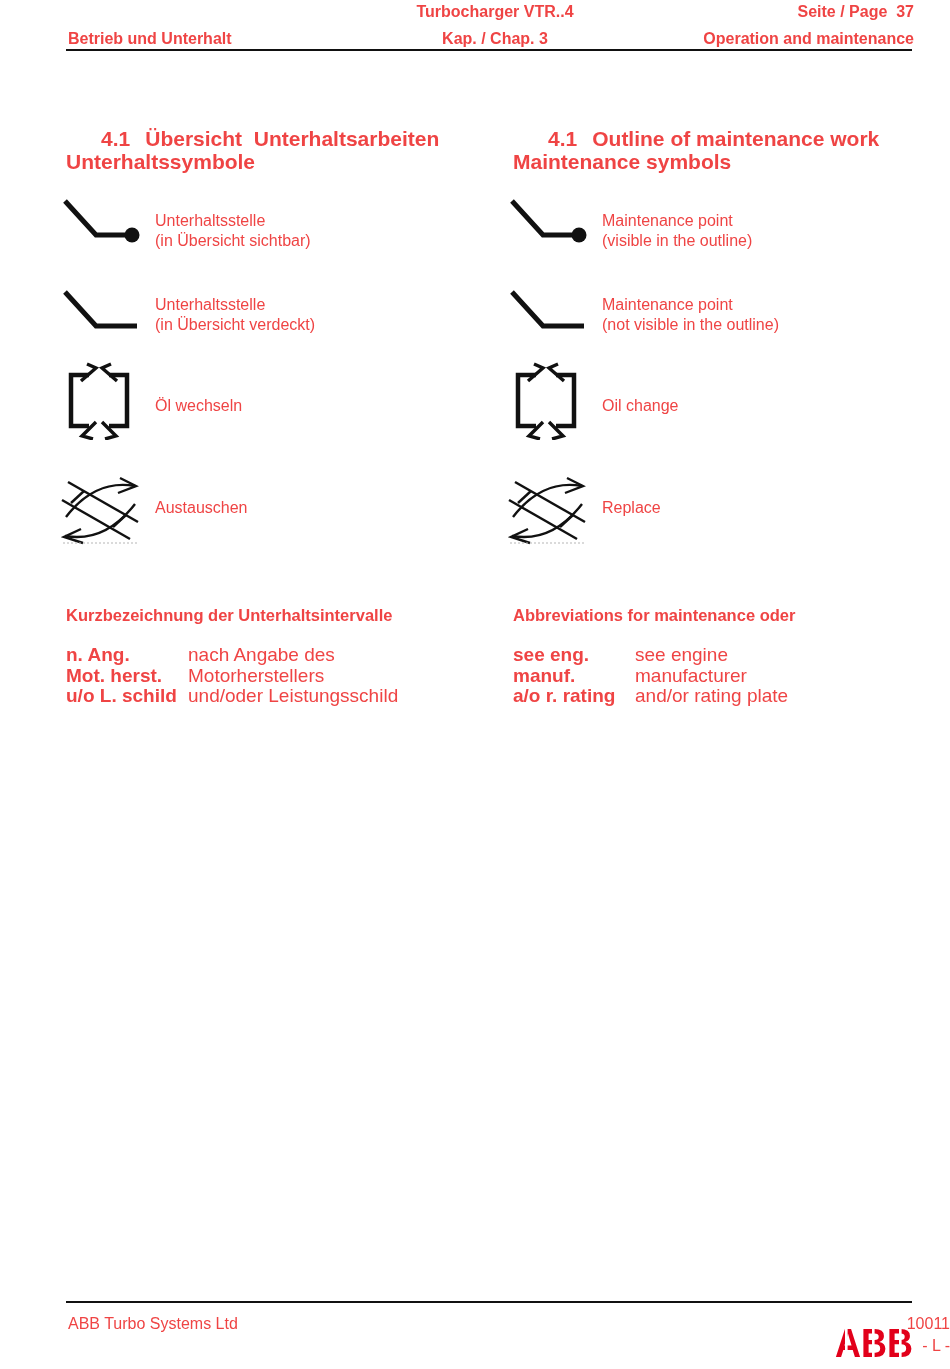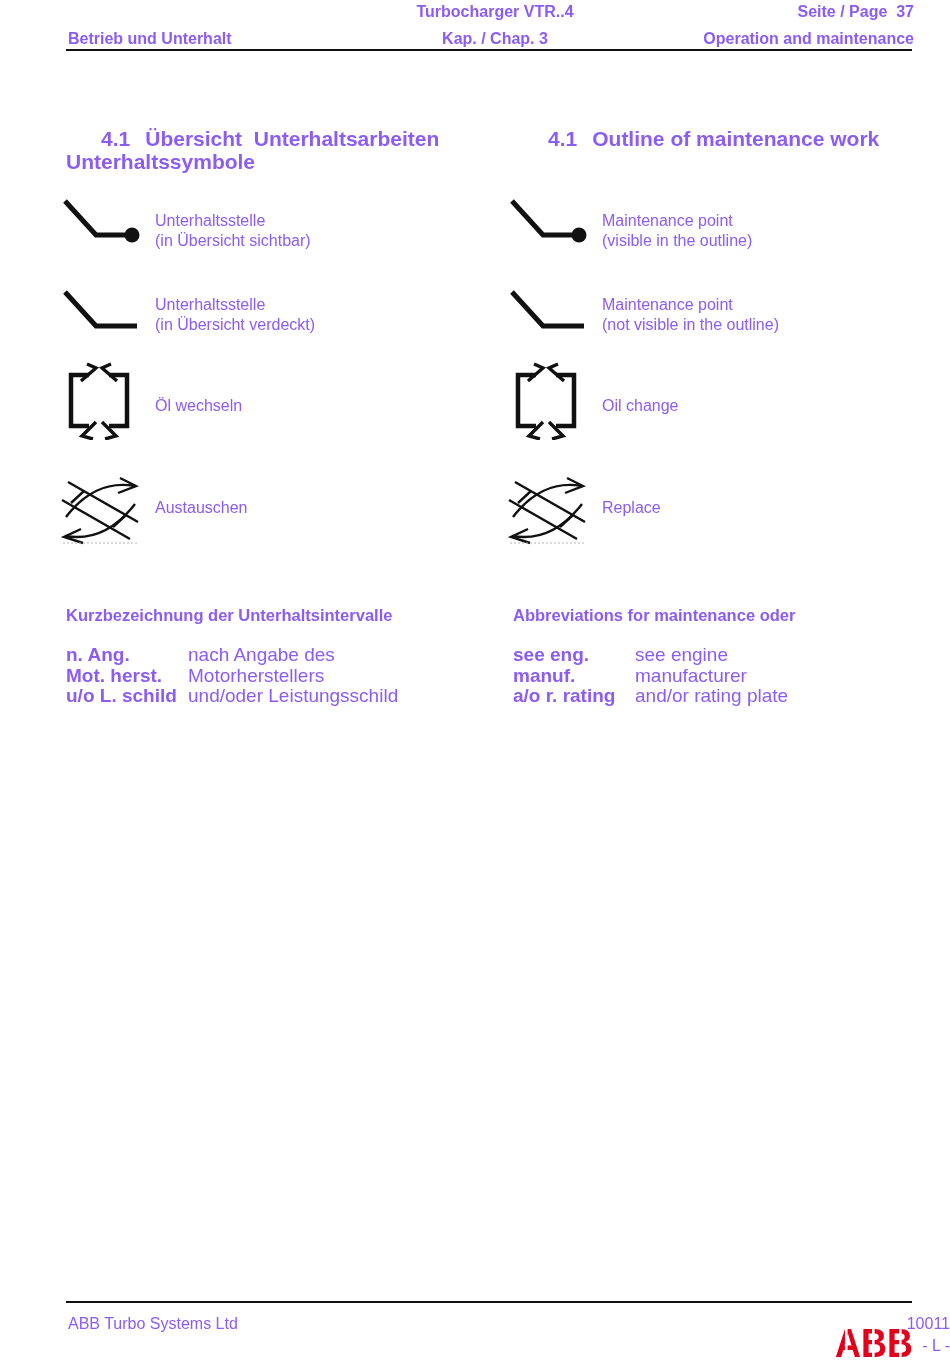"Turbocharger VTR..4" .page { color: #8b5cf6 -> #ef4444 }
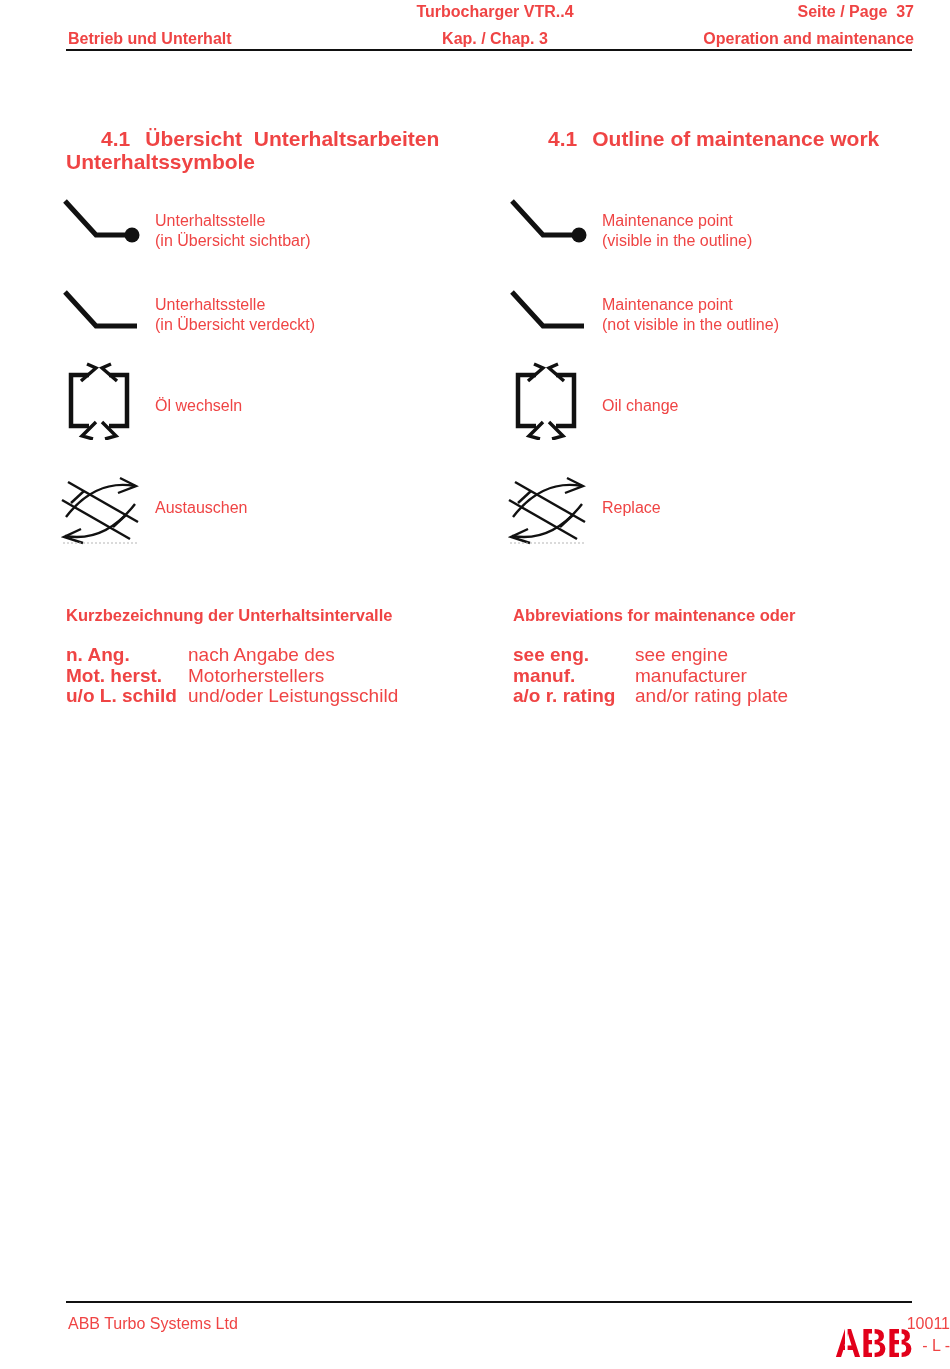"Maintenance symbols" div.abs { html: none -> <div>Maintenance symbols</div> }
